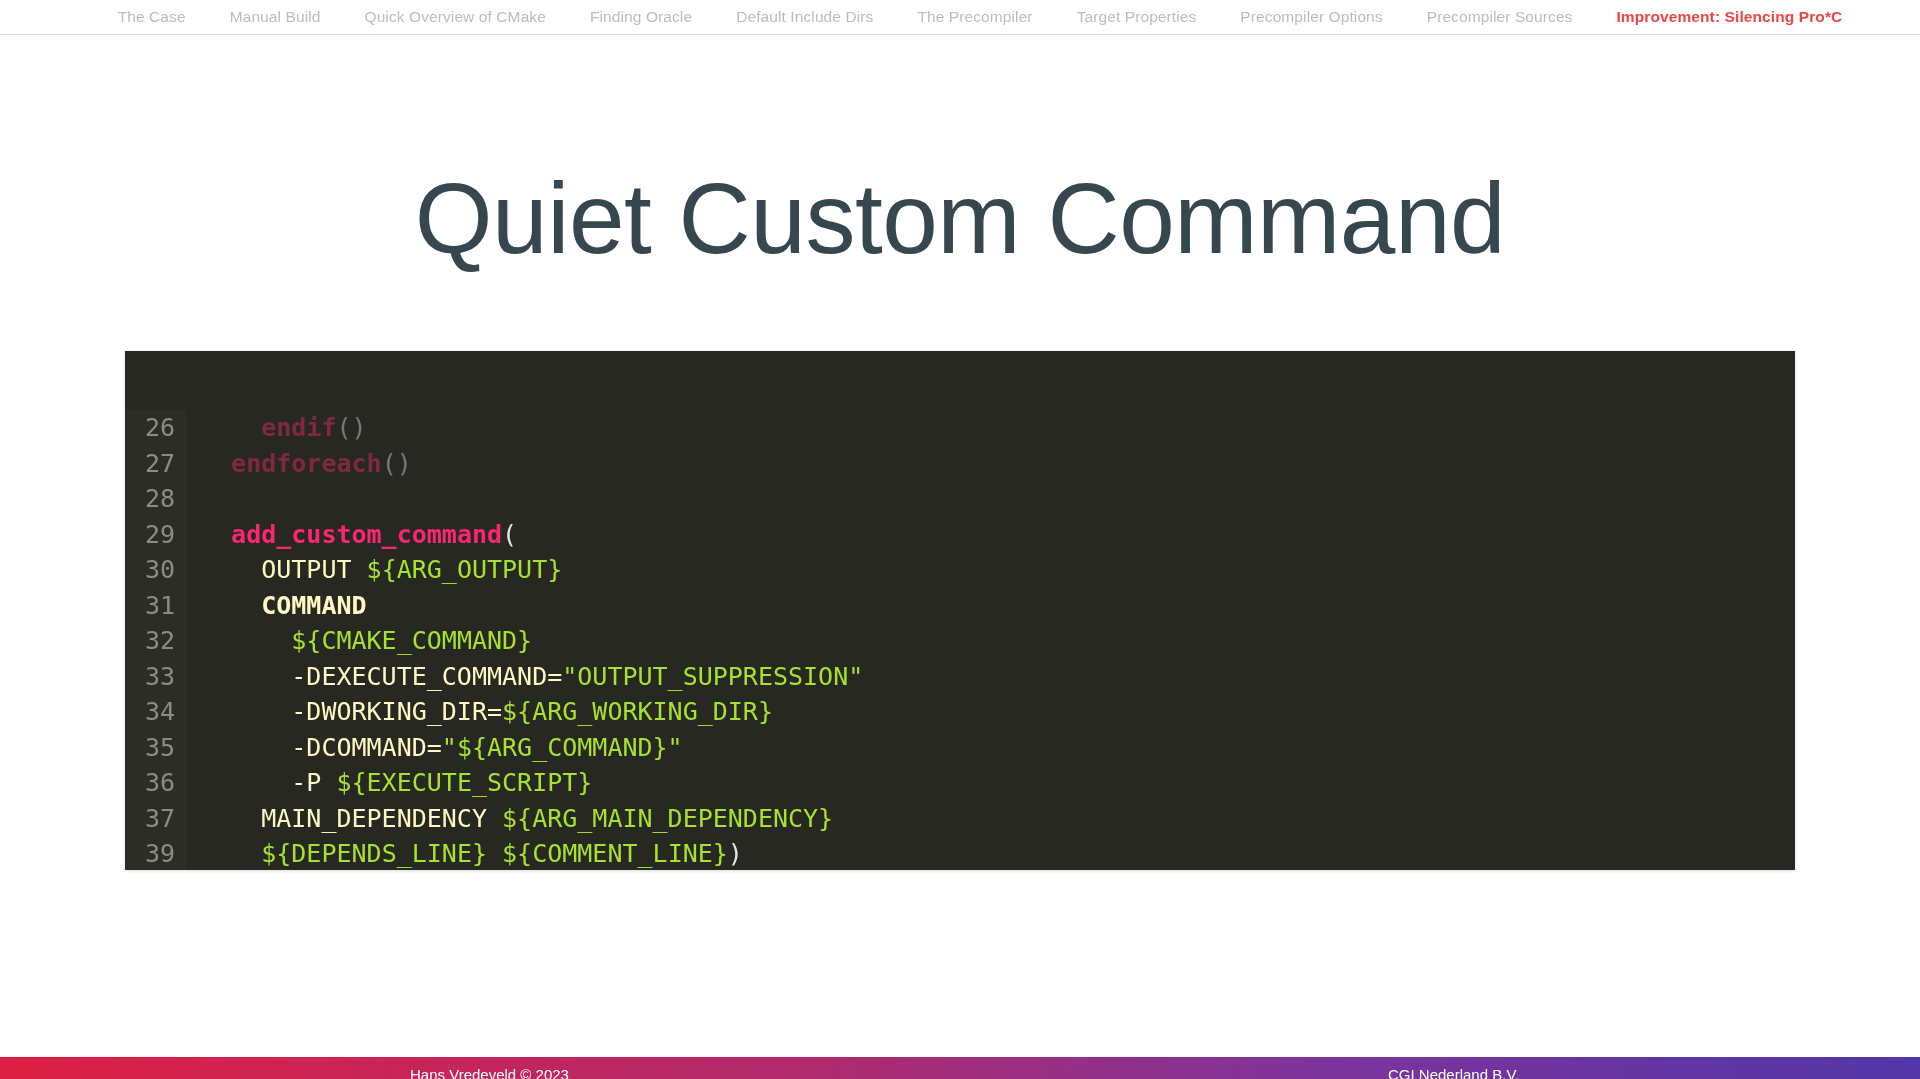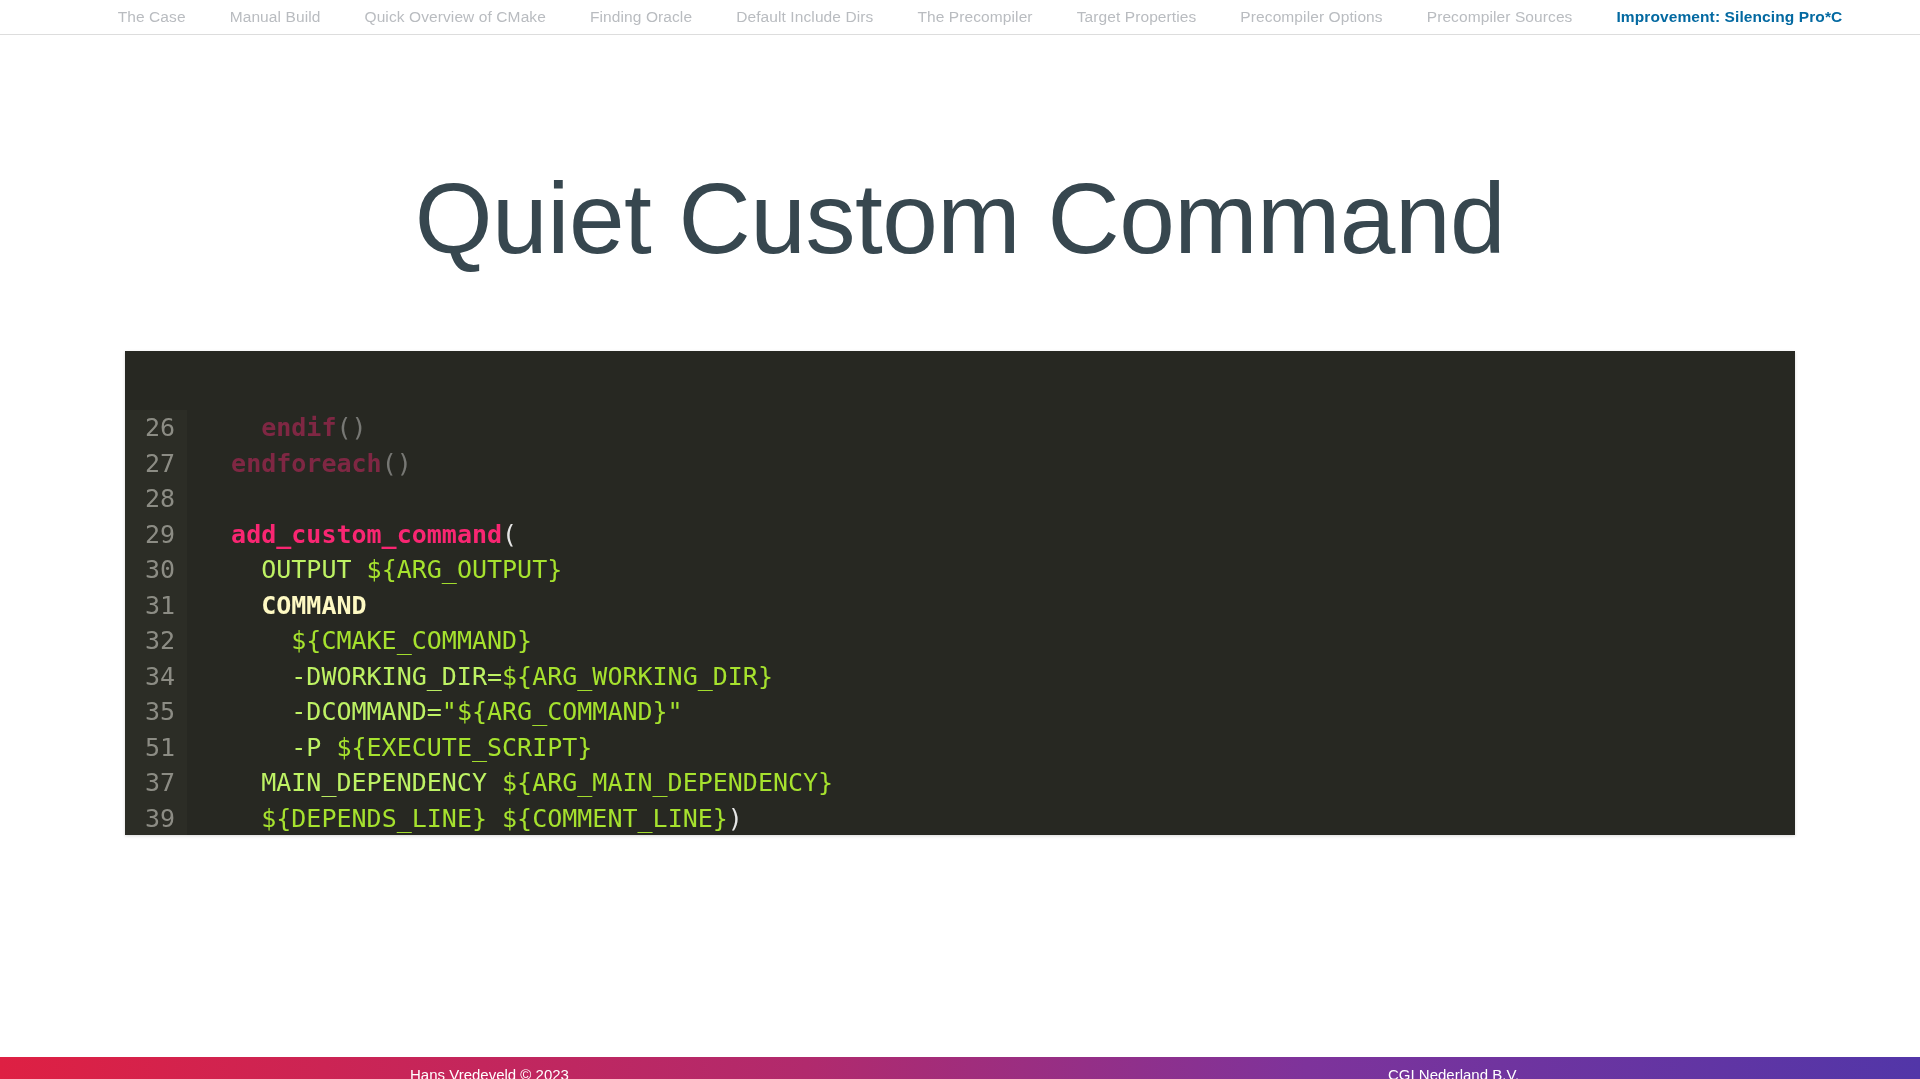"Improvement: Silencing Pro*C" .nav-item.active { color: #0369a1 -> #ef4444 }
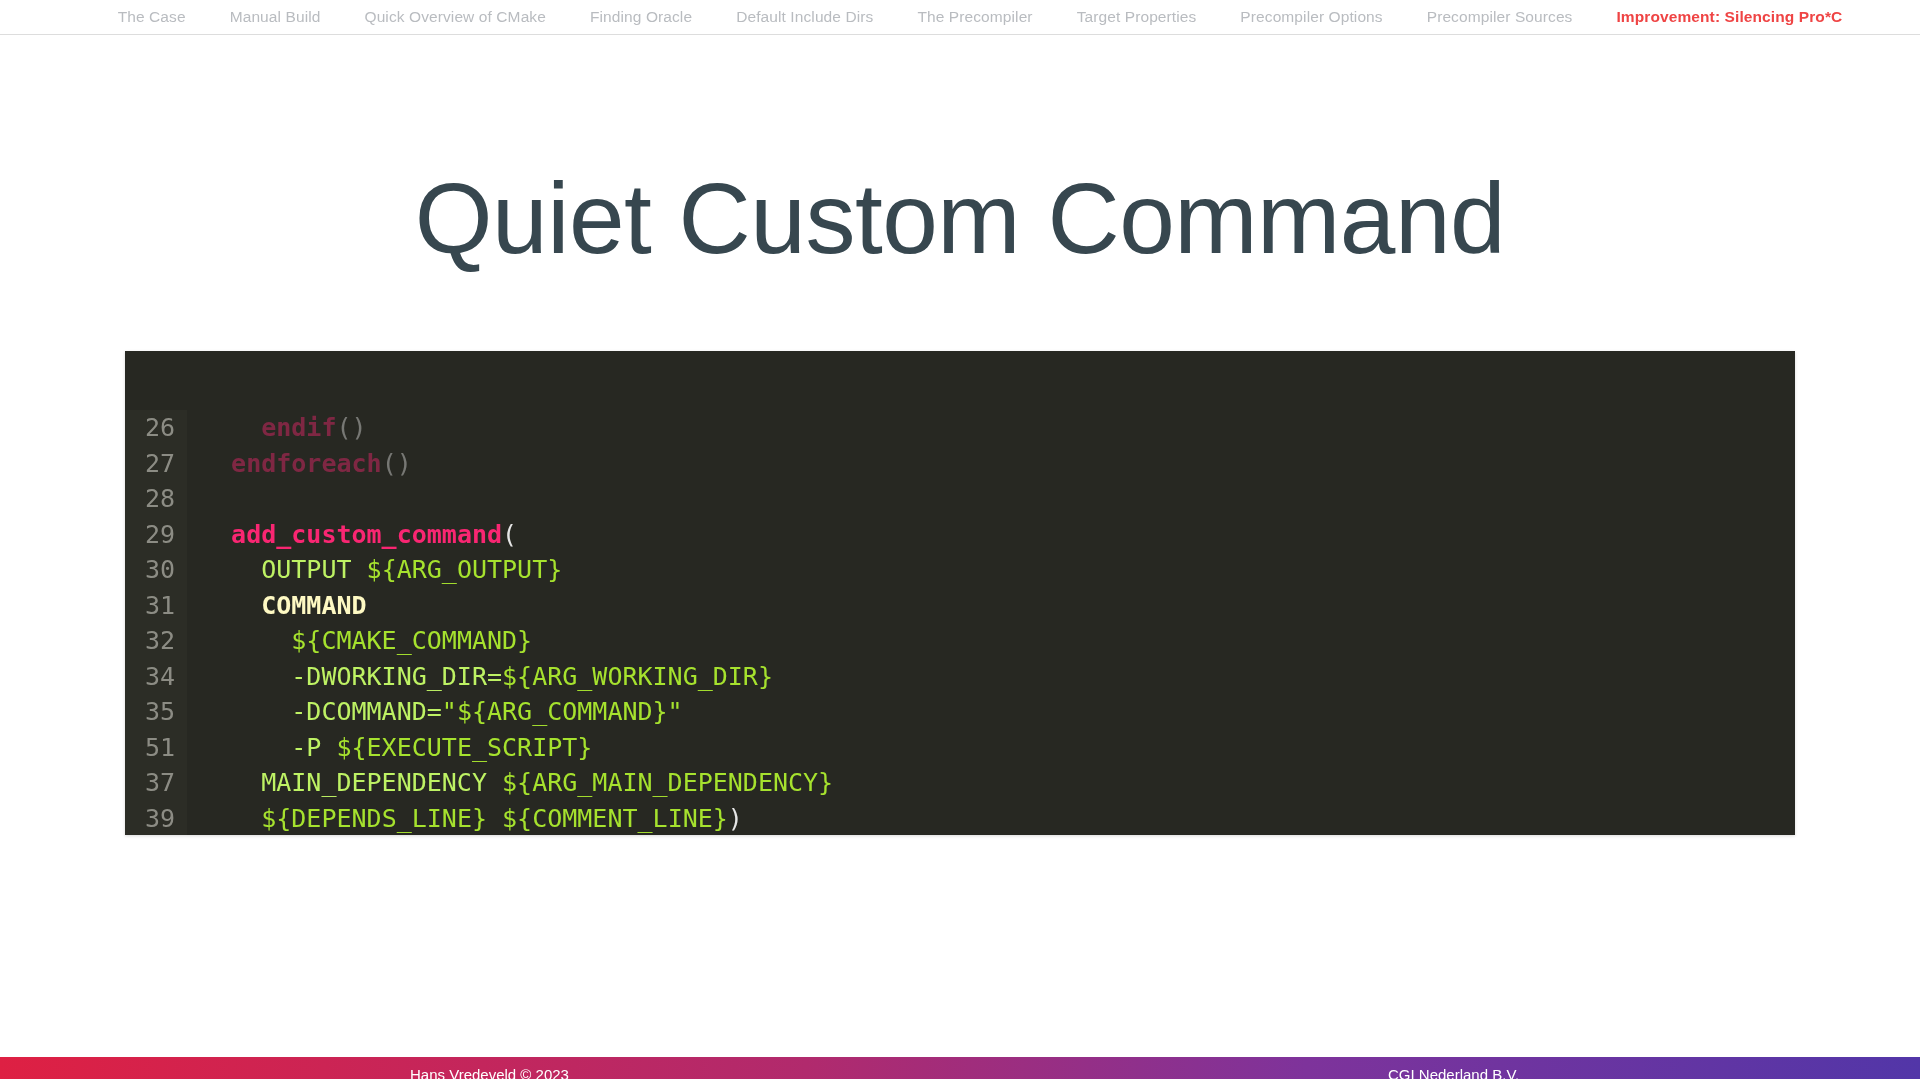"OUTPUT" .tok-plain { color: #bef264 -> #fef9c3 }
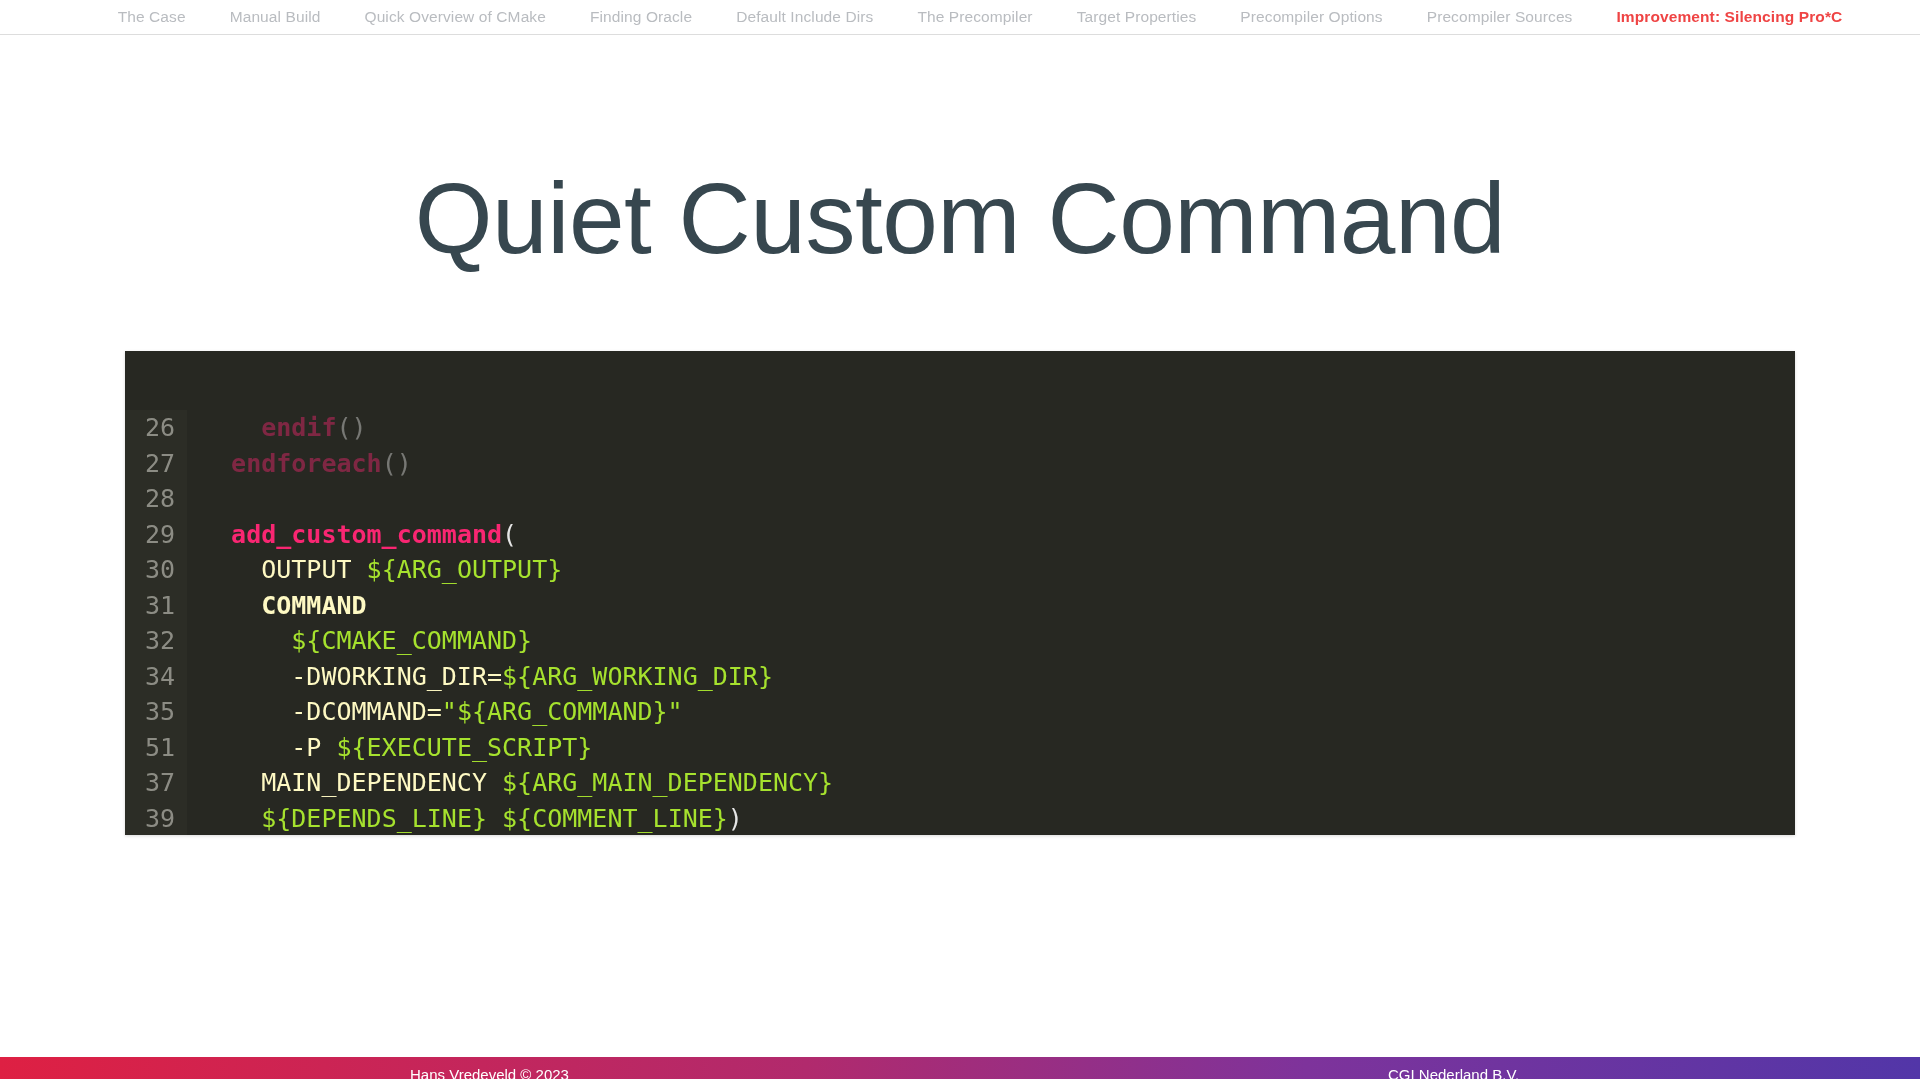"33" div.code-line { html: none -> <div><span>33</span><span><span> -DEXECUTE_COMMAND=</span><span>"OUTPUT_SUPPRESSION"</span></span></div> }
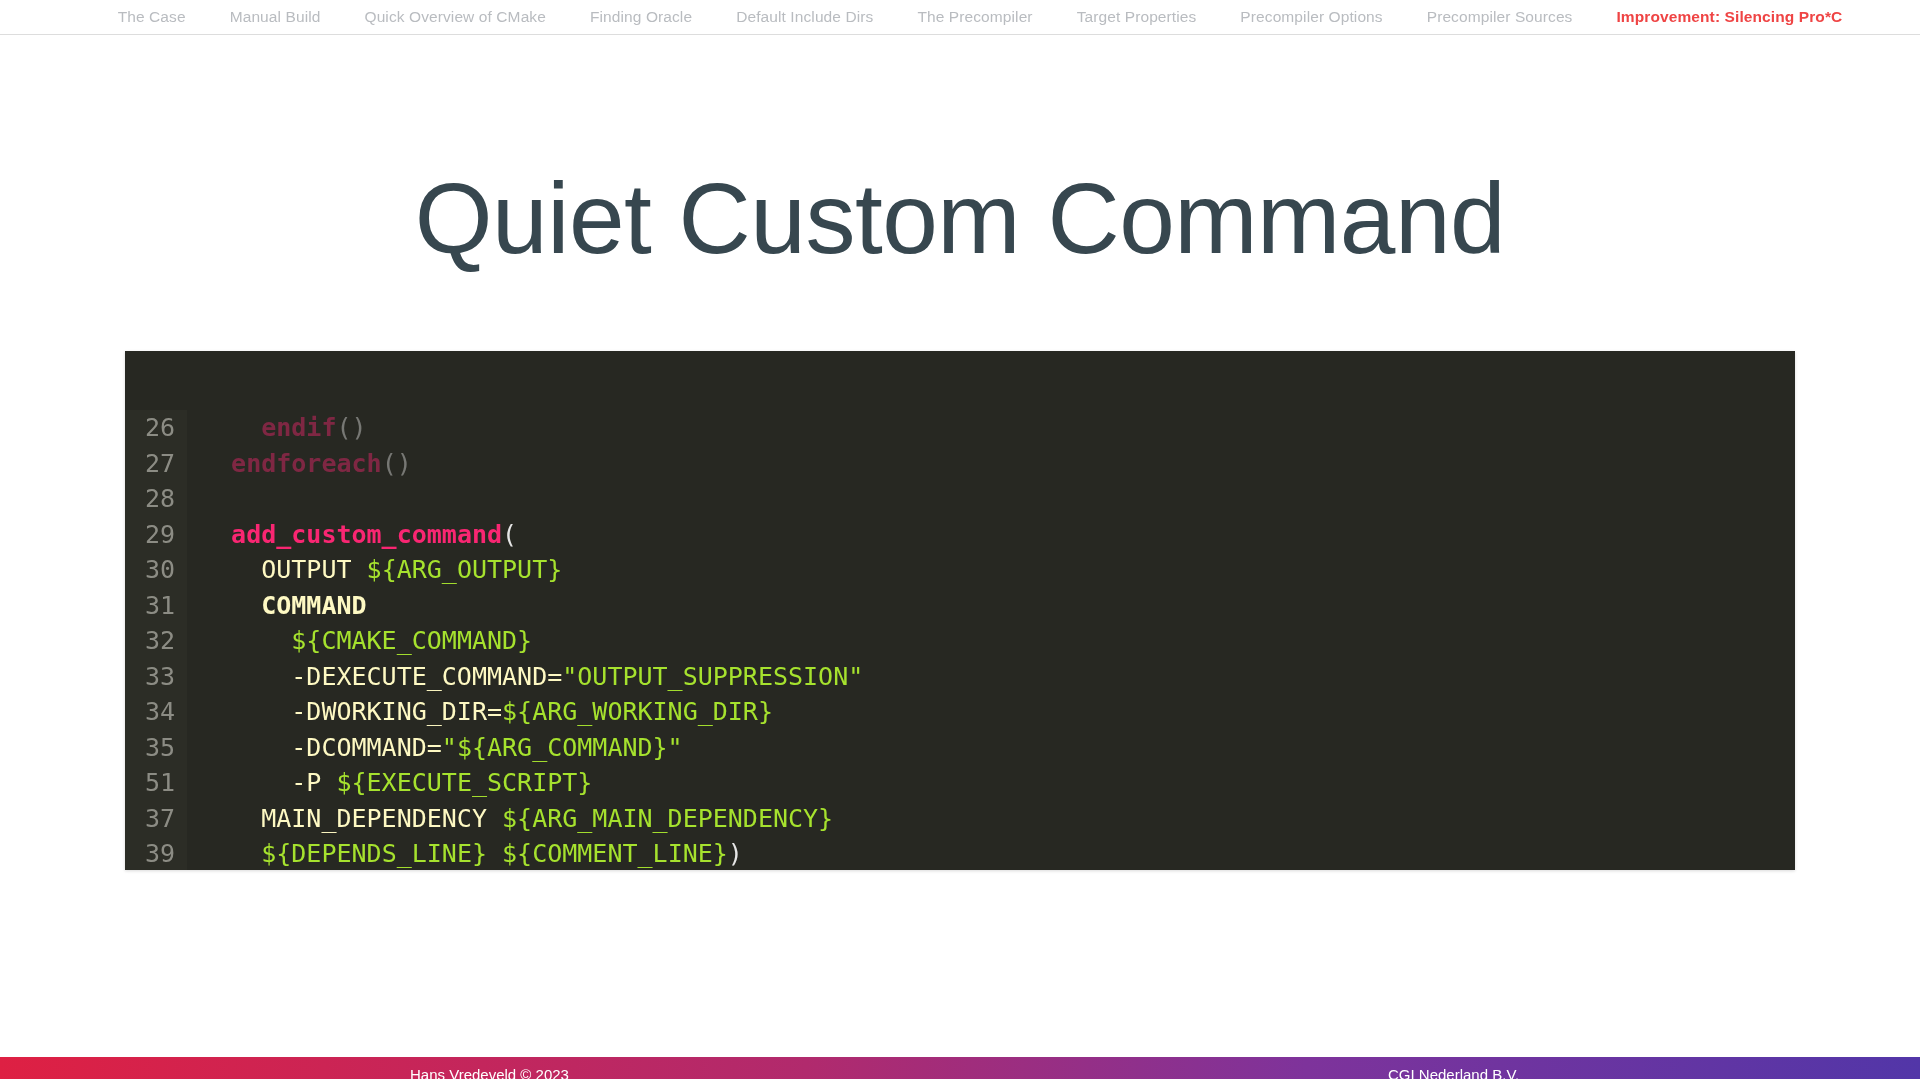"51" span.ln { text: 51 -> 36 }
